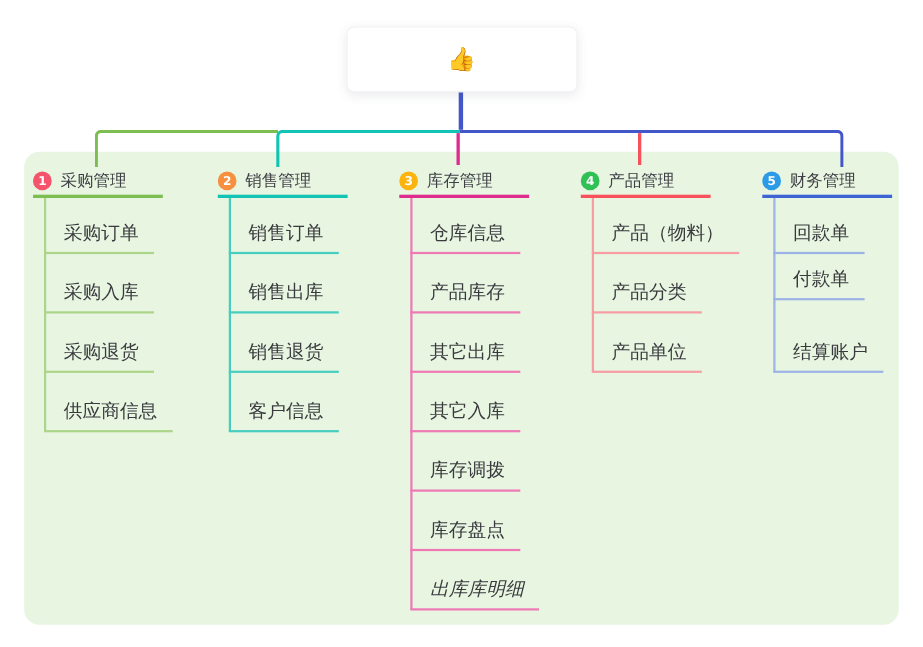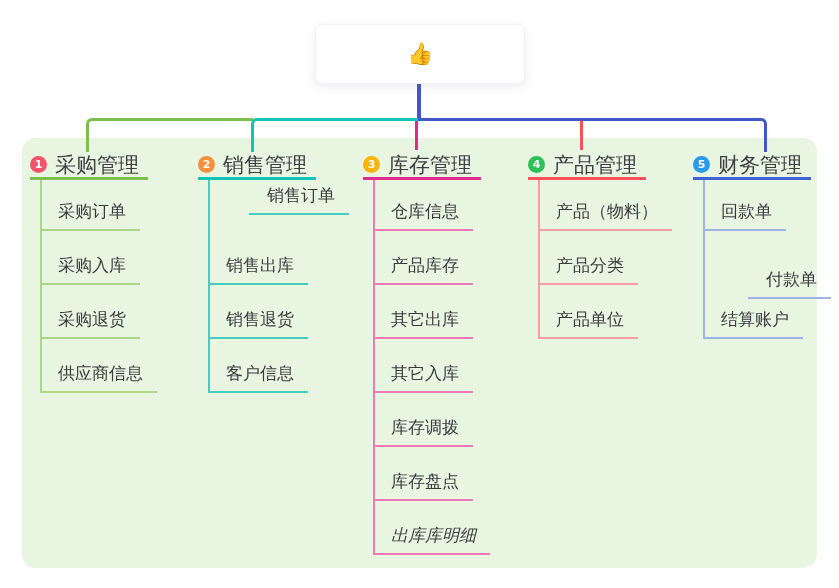"采购管理" .topic-label { font-size: 21px -> 15px }
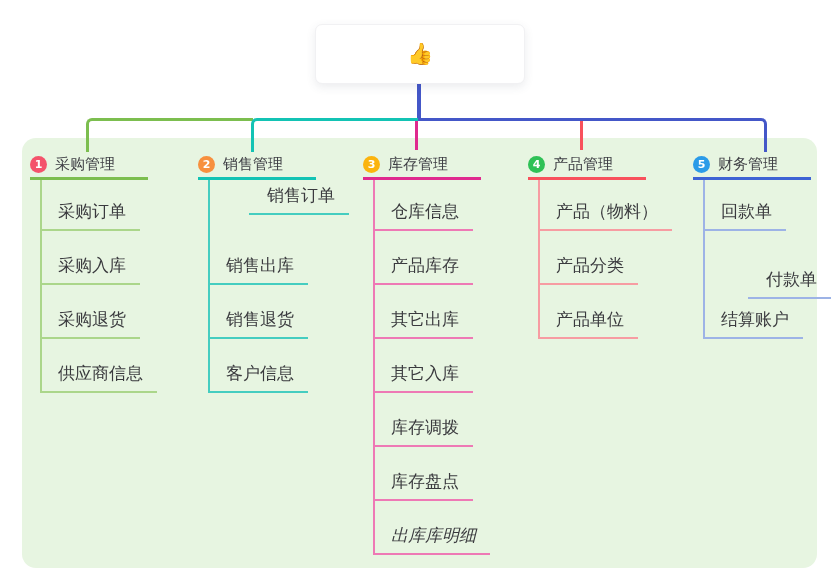"销售订单" div.child { margin-left: 41px -> none; top: 30px -> 46px }
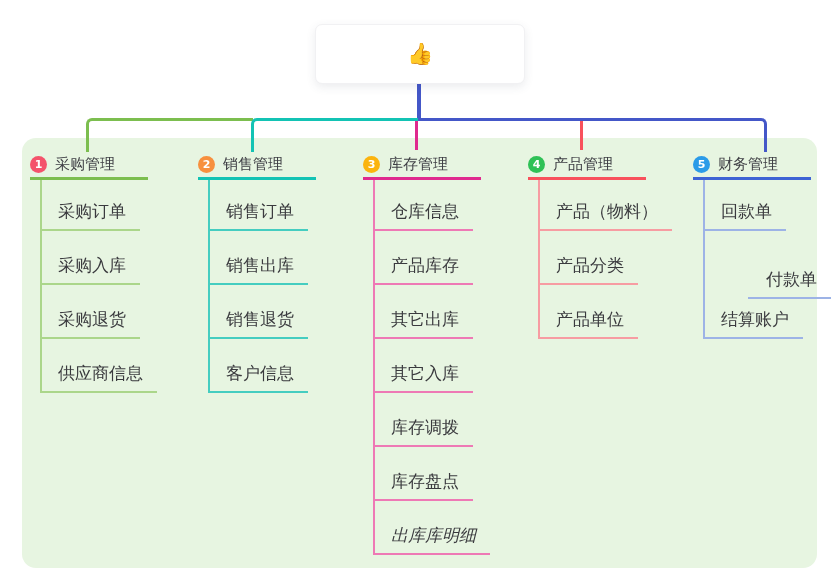"付款单" div.child { margin-left: 45px -> none; top: 114px -> 88px }
